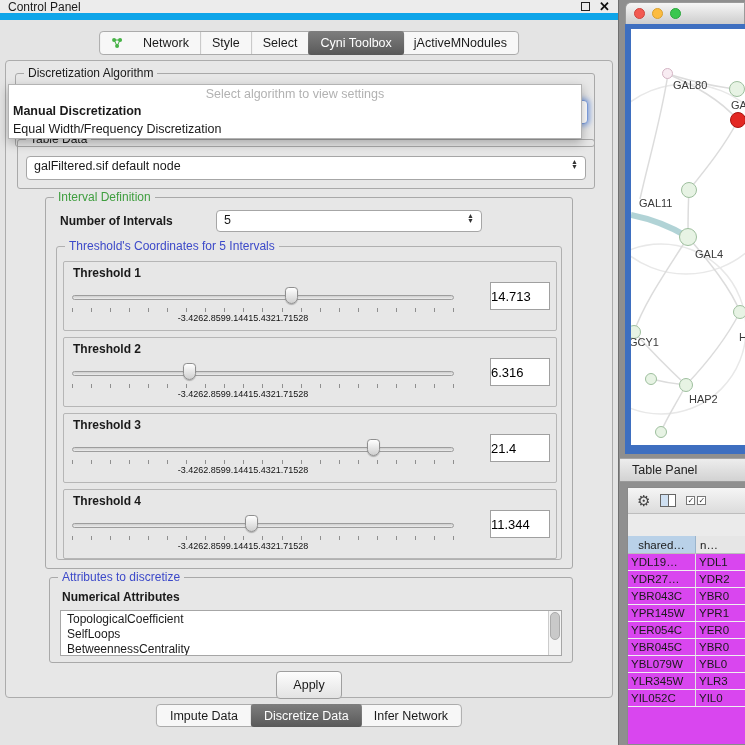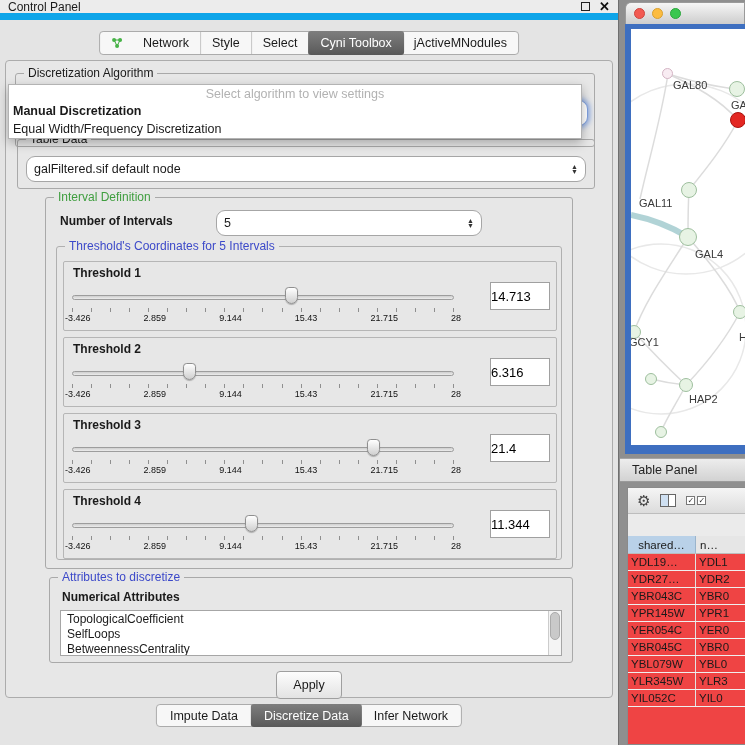"galFiltered.sif default node" .combo { align-items: center -> none; border-radius: 9px -> 4px; padding: 12px 7px -> 2px 7px }
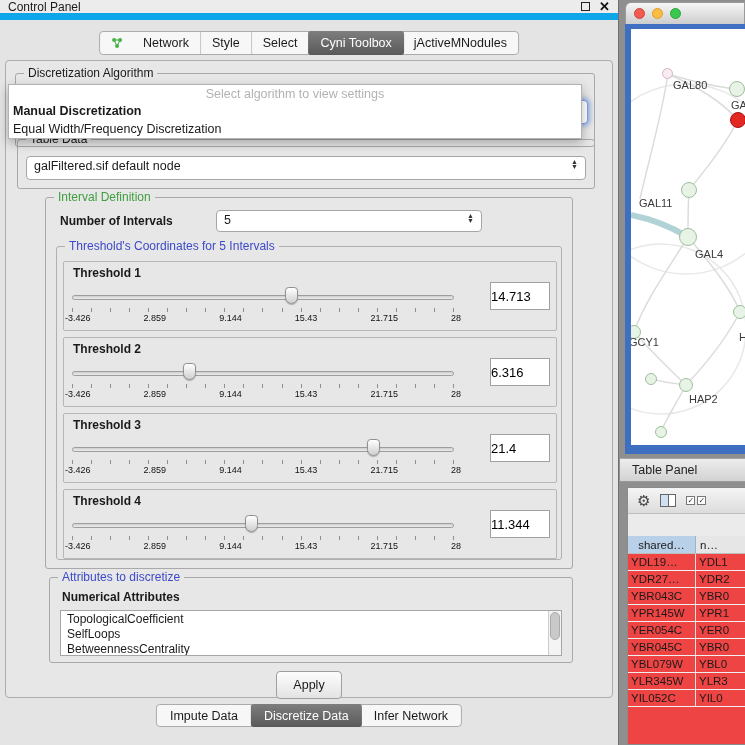"-3.426" .scale { justify-content: space-between -> center; width: 396px -> 356px }
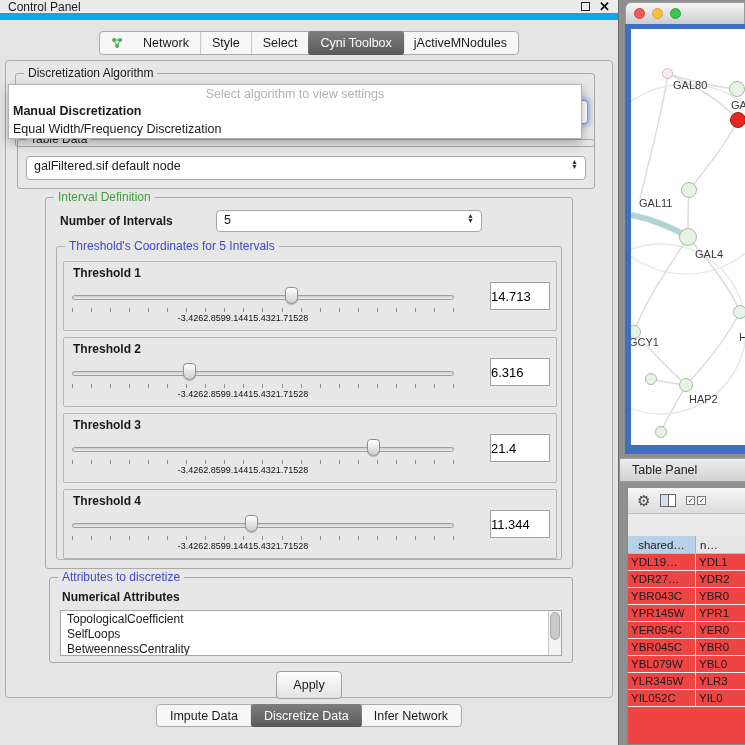"shared…" .tgrid { background: #ef4444 -> #d946ef }
